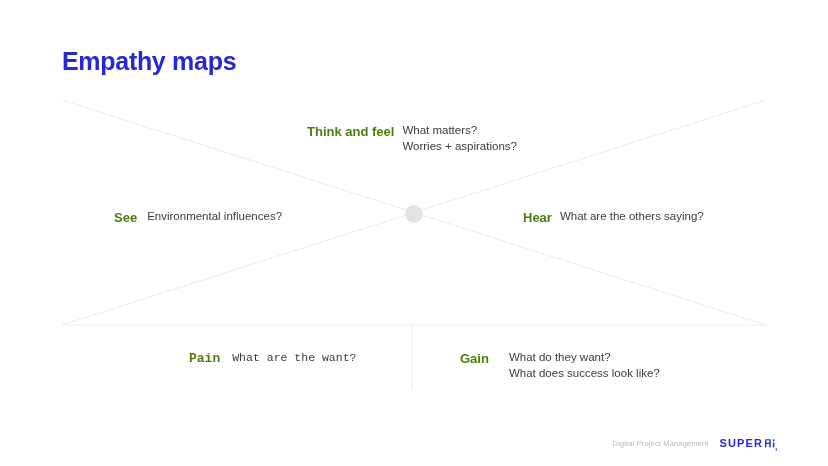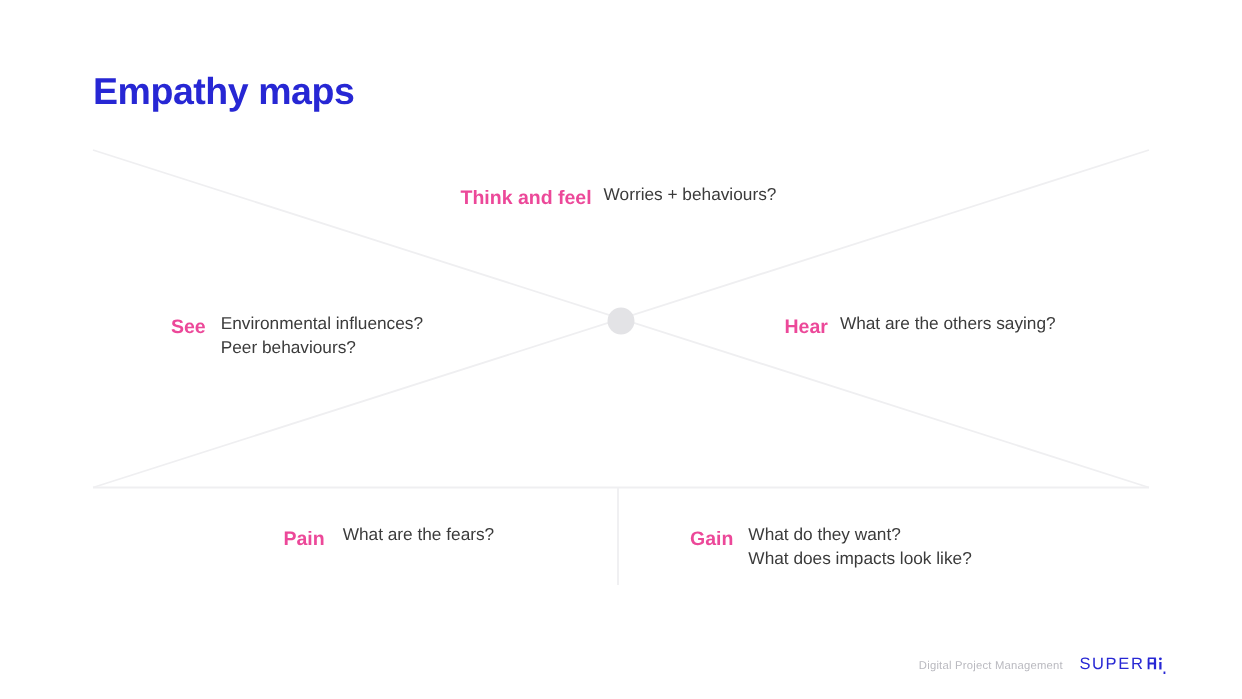"Think and feel" .block .label { color: #ec4899 -> #4d7c0f }
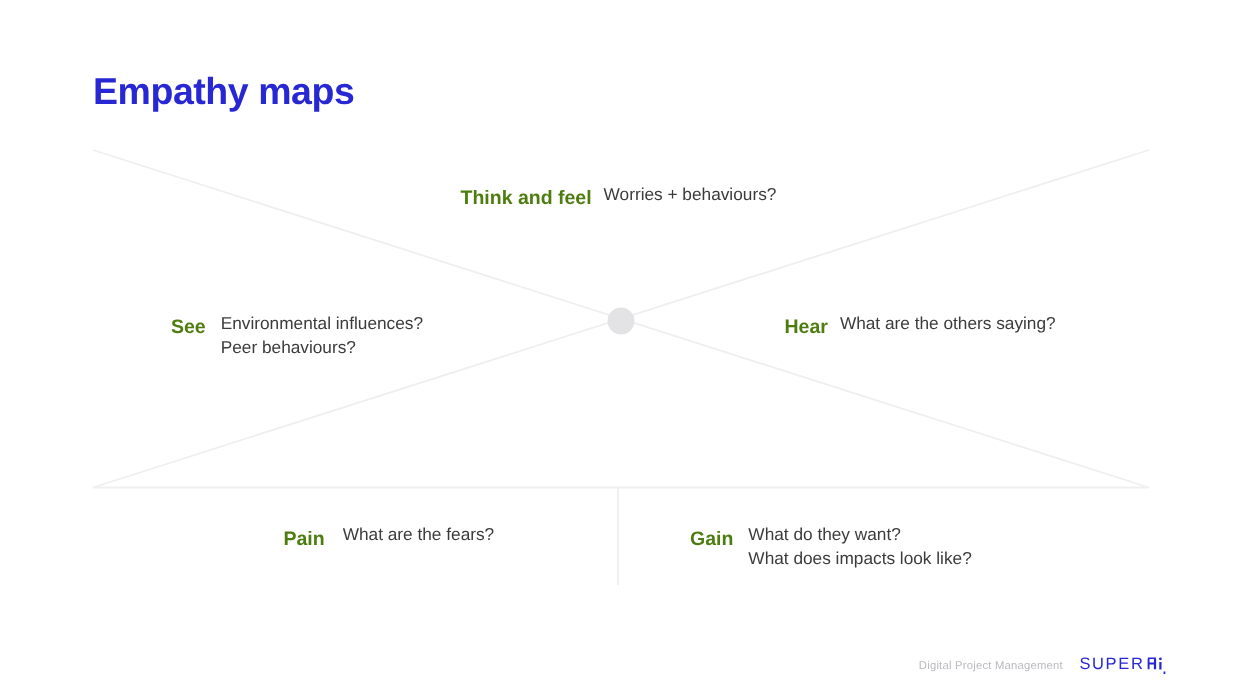"What matters?" span.line { html: none -> <span>What matters?</span> }
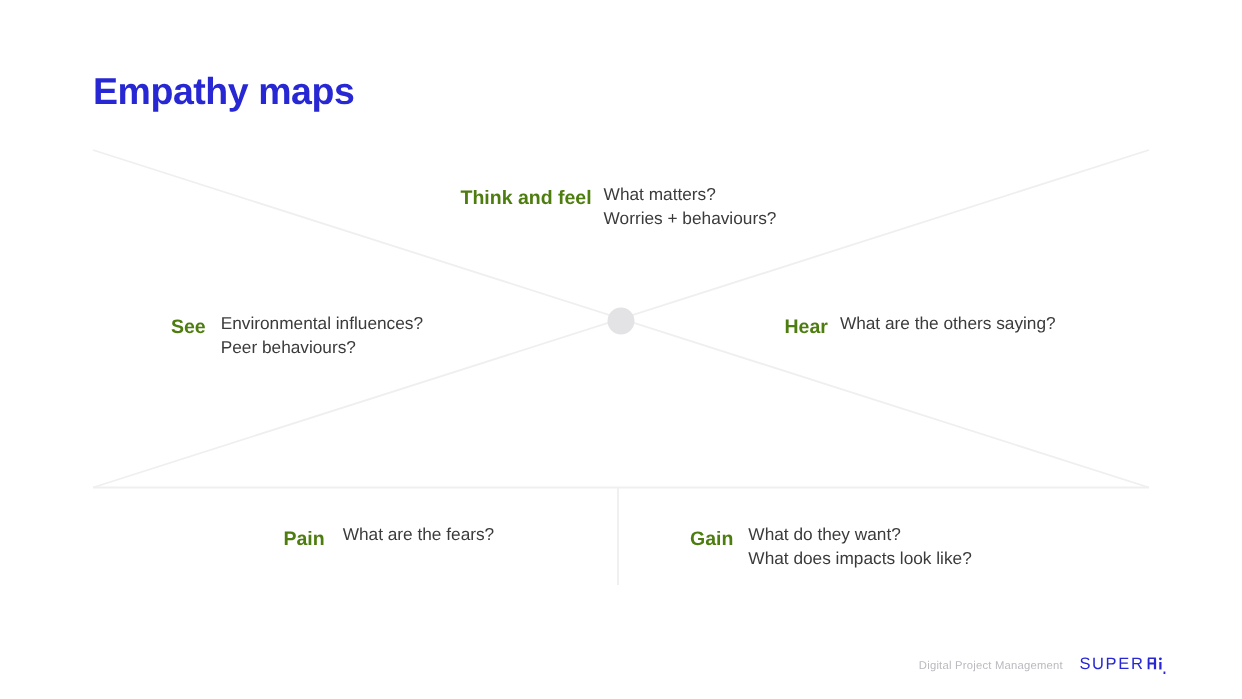"Worries + behaviours?" span.line { text: behaviours -> aspirations }
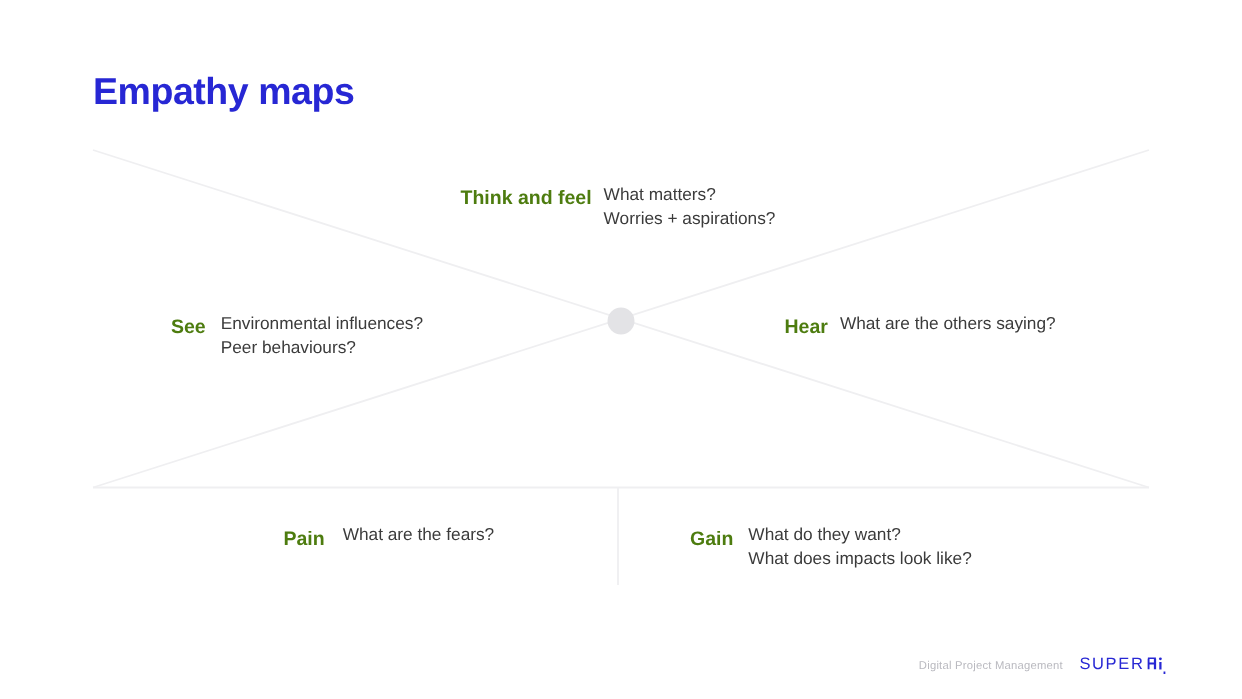"Peer behaviours?" span.line { html: <span>Peer behaviours?</span> -> none }
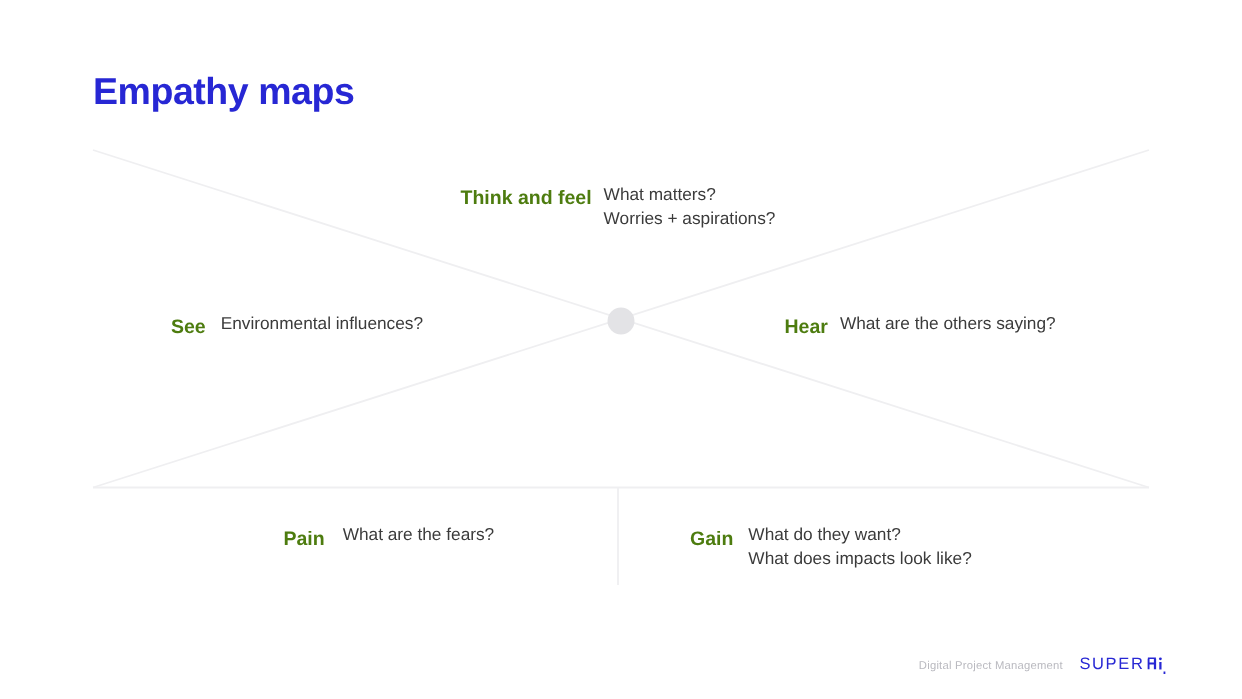"Pain" #block-pain { font-family: none -> Liberation Mono, monospace }
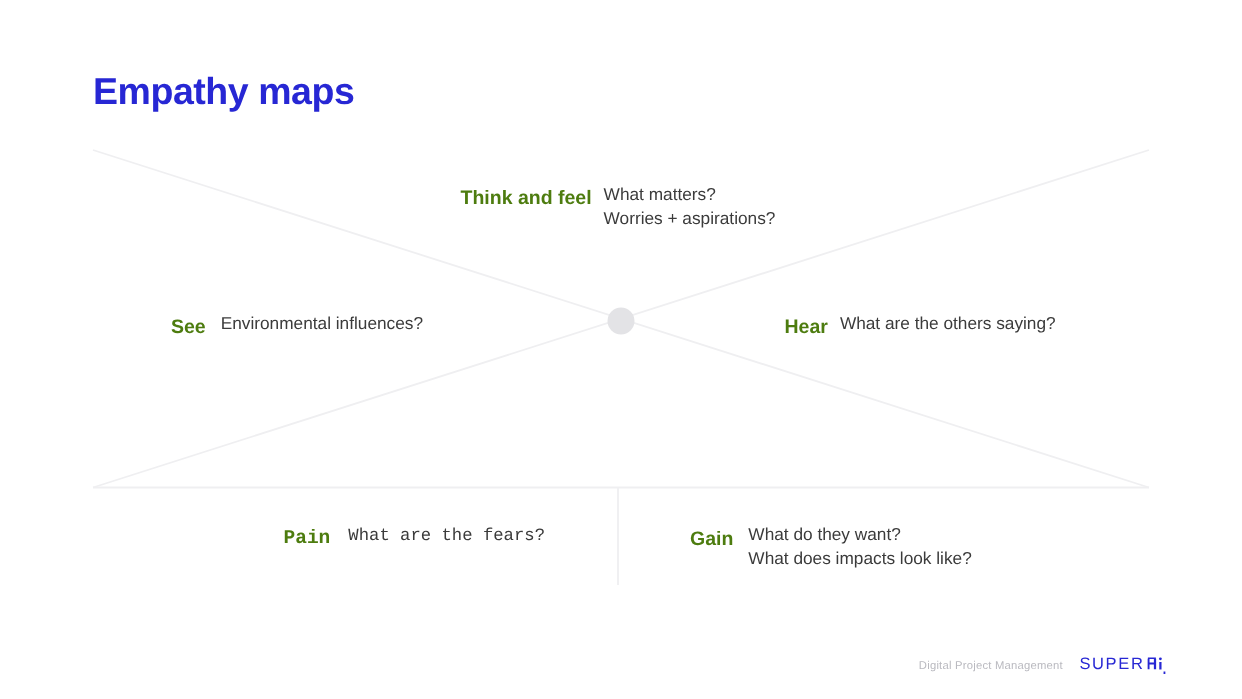"What are the fears?" span.line { text: fears -> want }
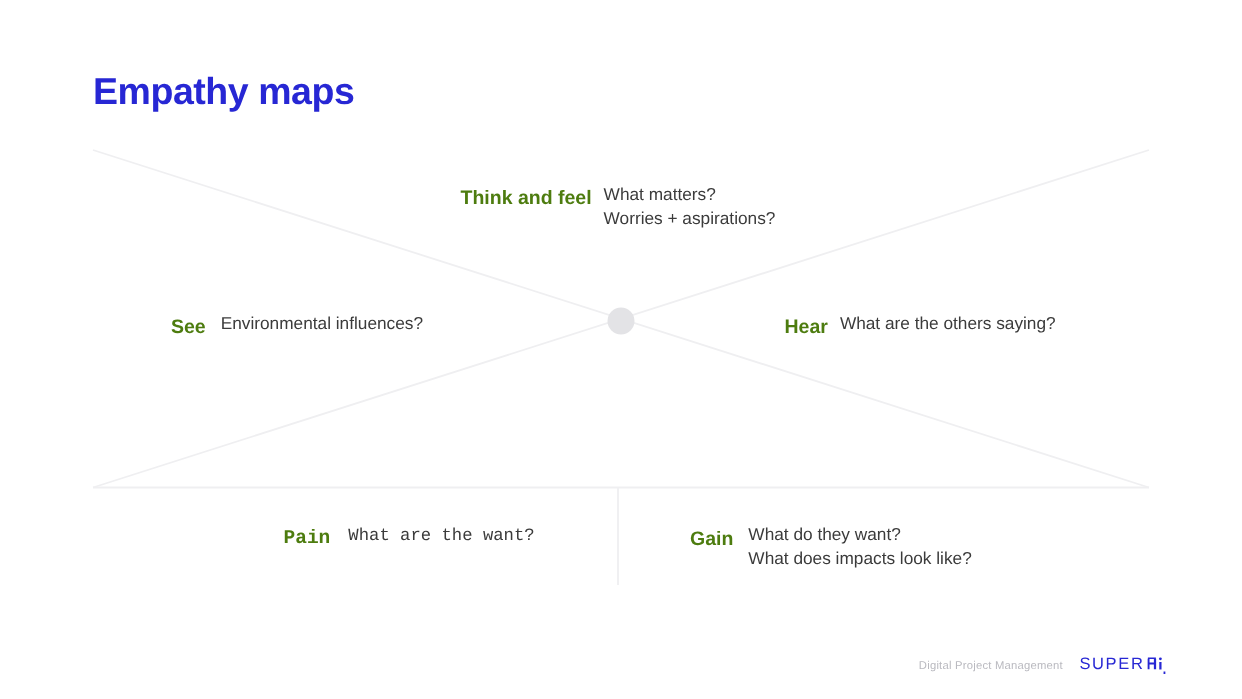"What do they want?" #block-gain .lines { margin-left: 10px -> 20px }
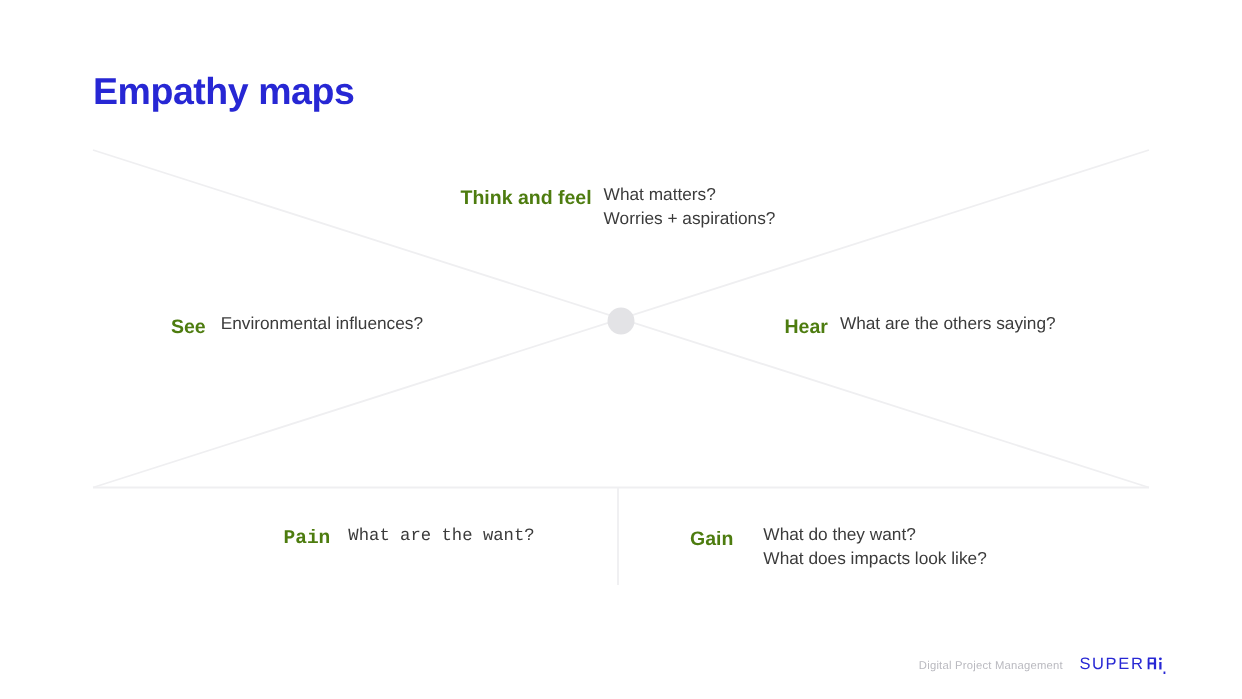"What does impacts look like?" span.line { text: impacts -> success }
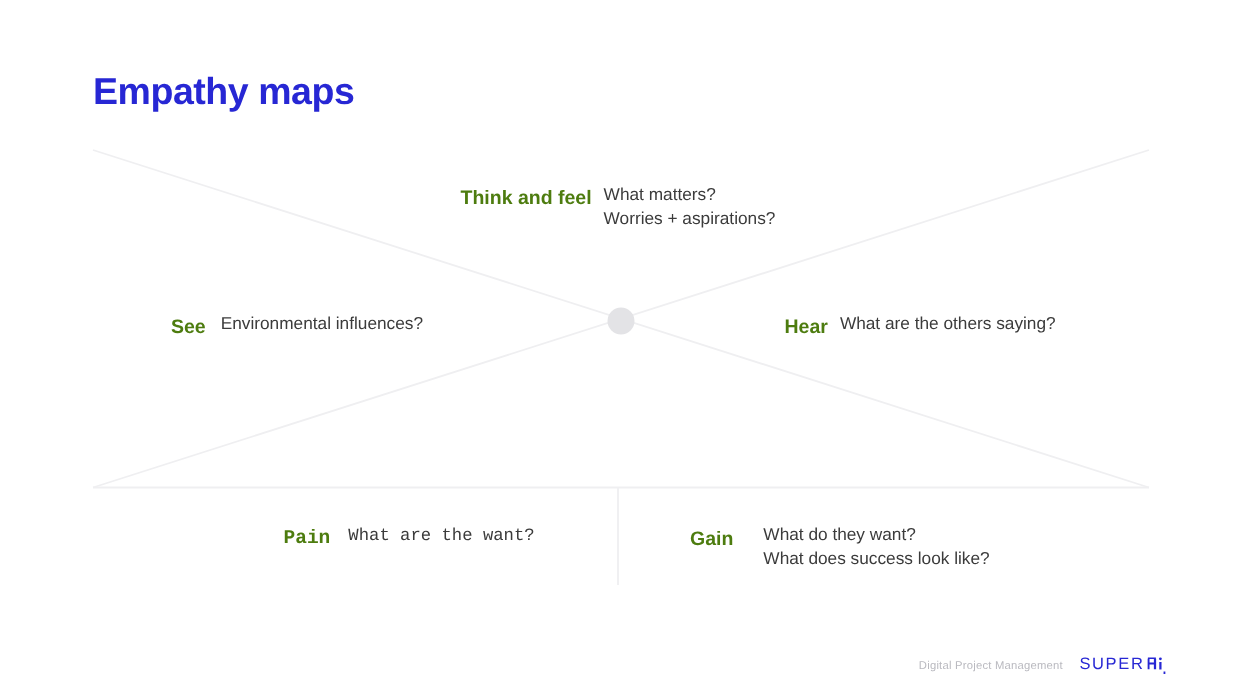"SUPER" #brand-wordmark { font-weight: normal -> bold }
